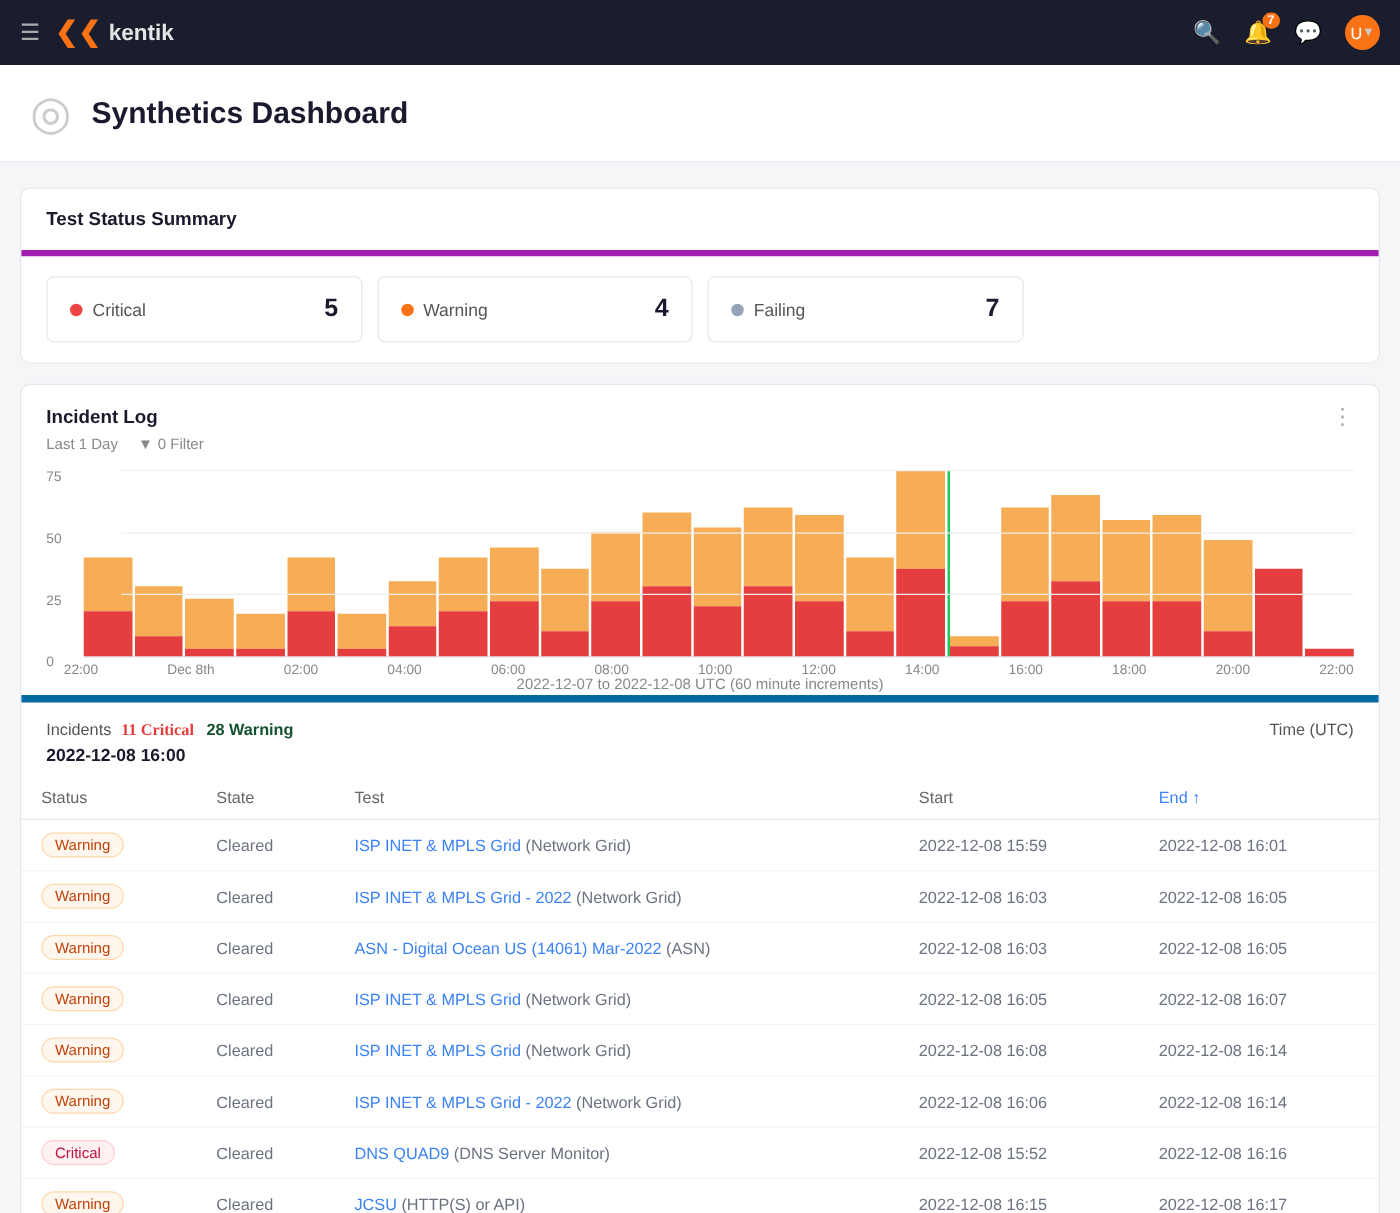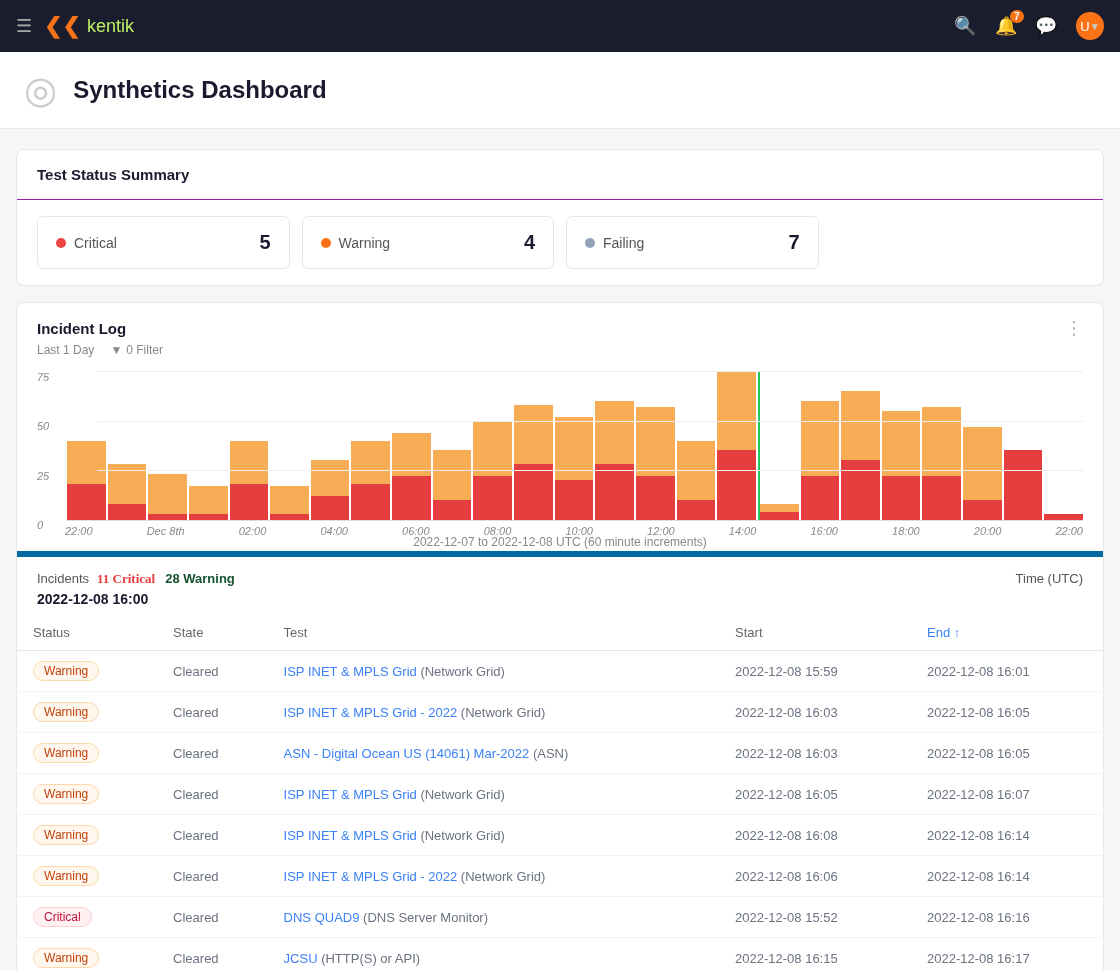"kentik" .logo-text { color: #bef264 -> #e5e5e5; font-weight: 400 -> 700 }
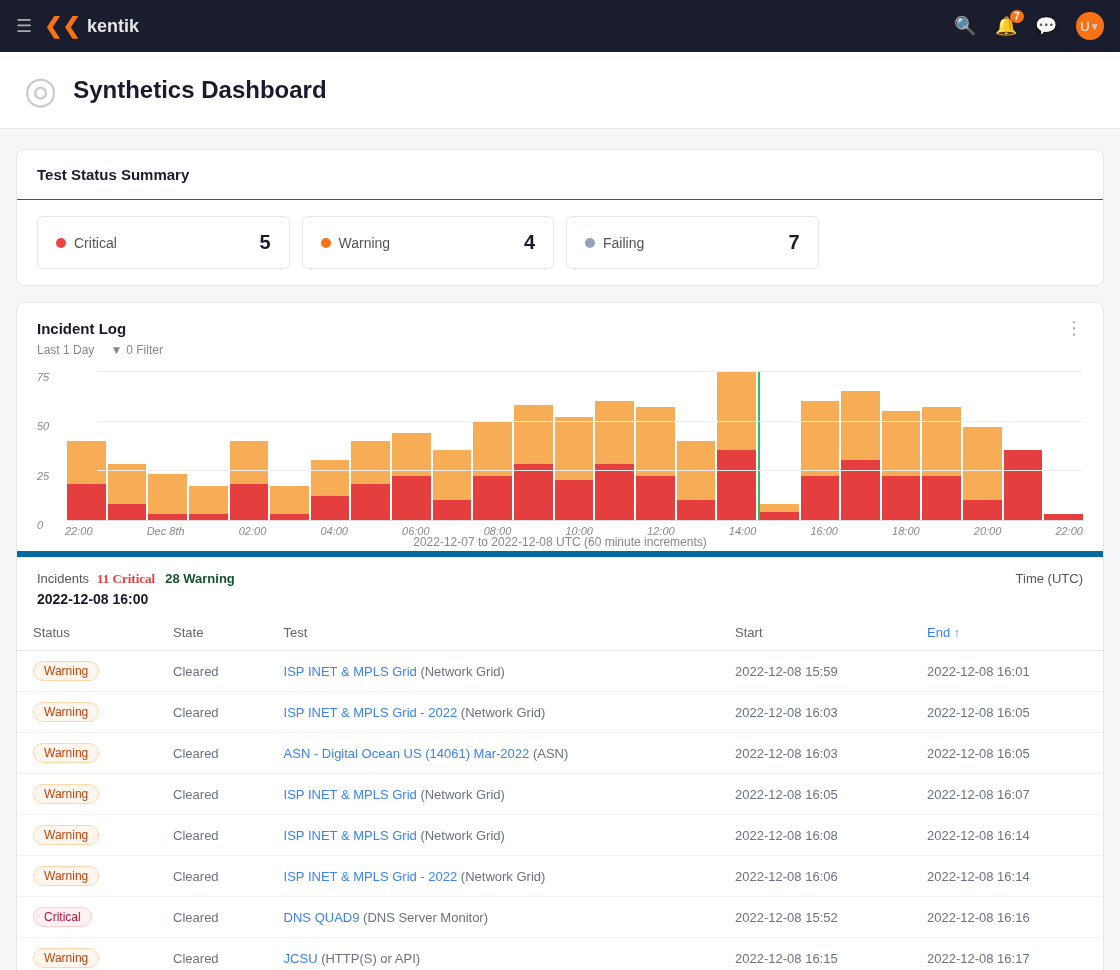"Test Status Summary" .card-header { border-bottom: 1px solid #a21caf -> 5px solid #a21caf }
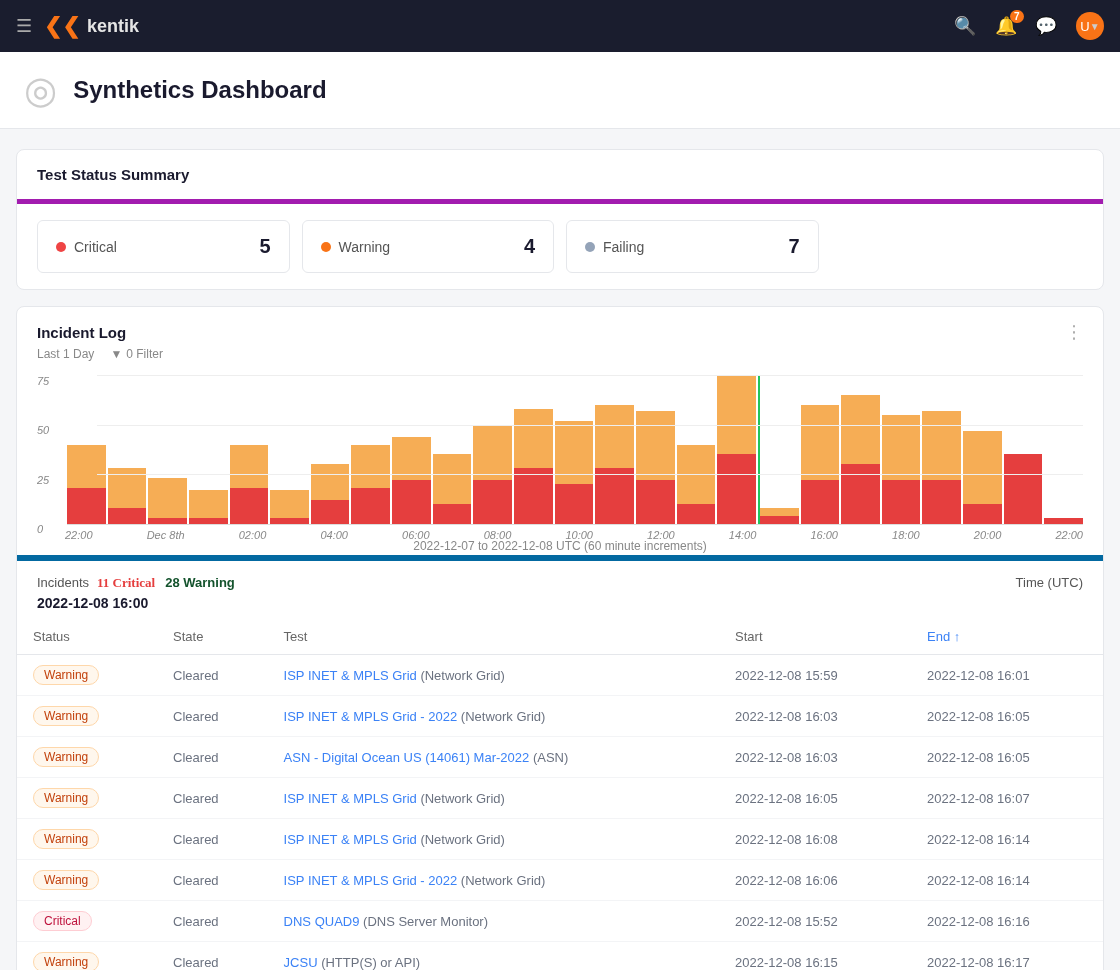"75" .chart-area { font-style: italic -> none }
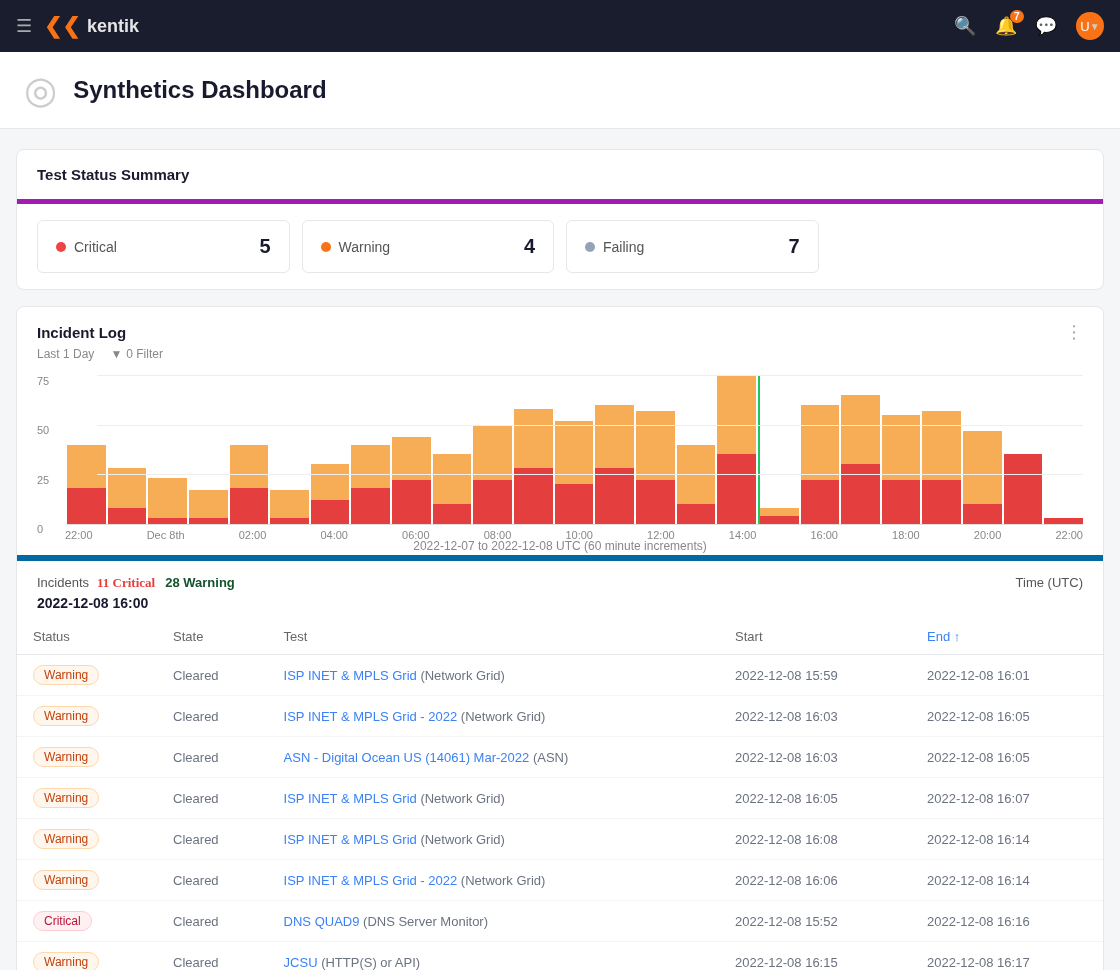"22:00" .chart-x-labels { margin-left: 28px -> 14px }
